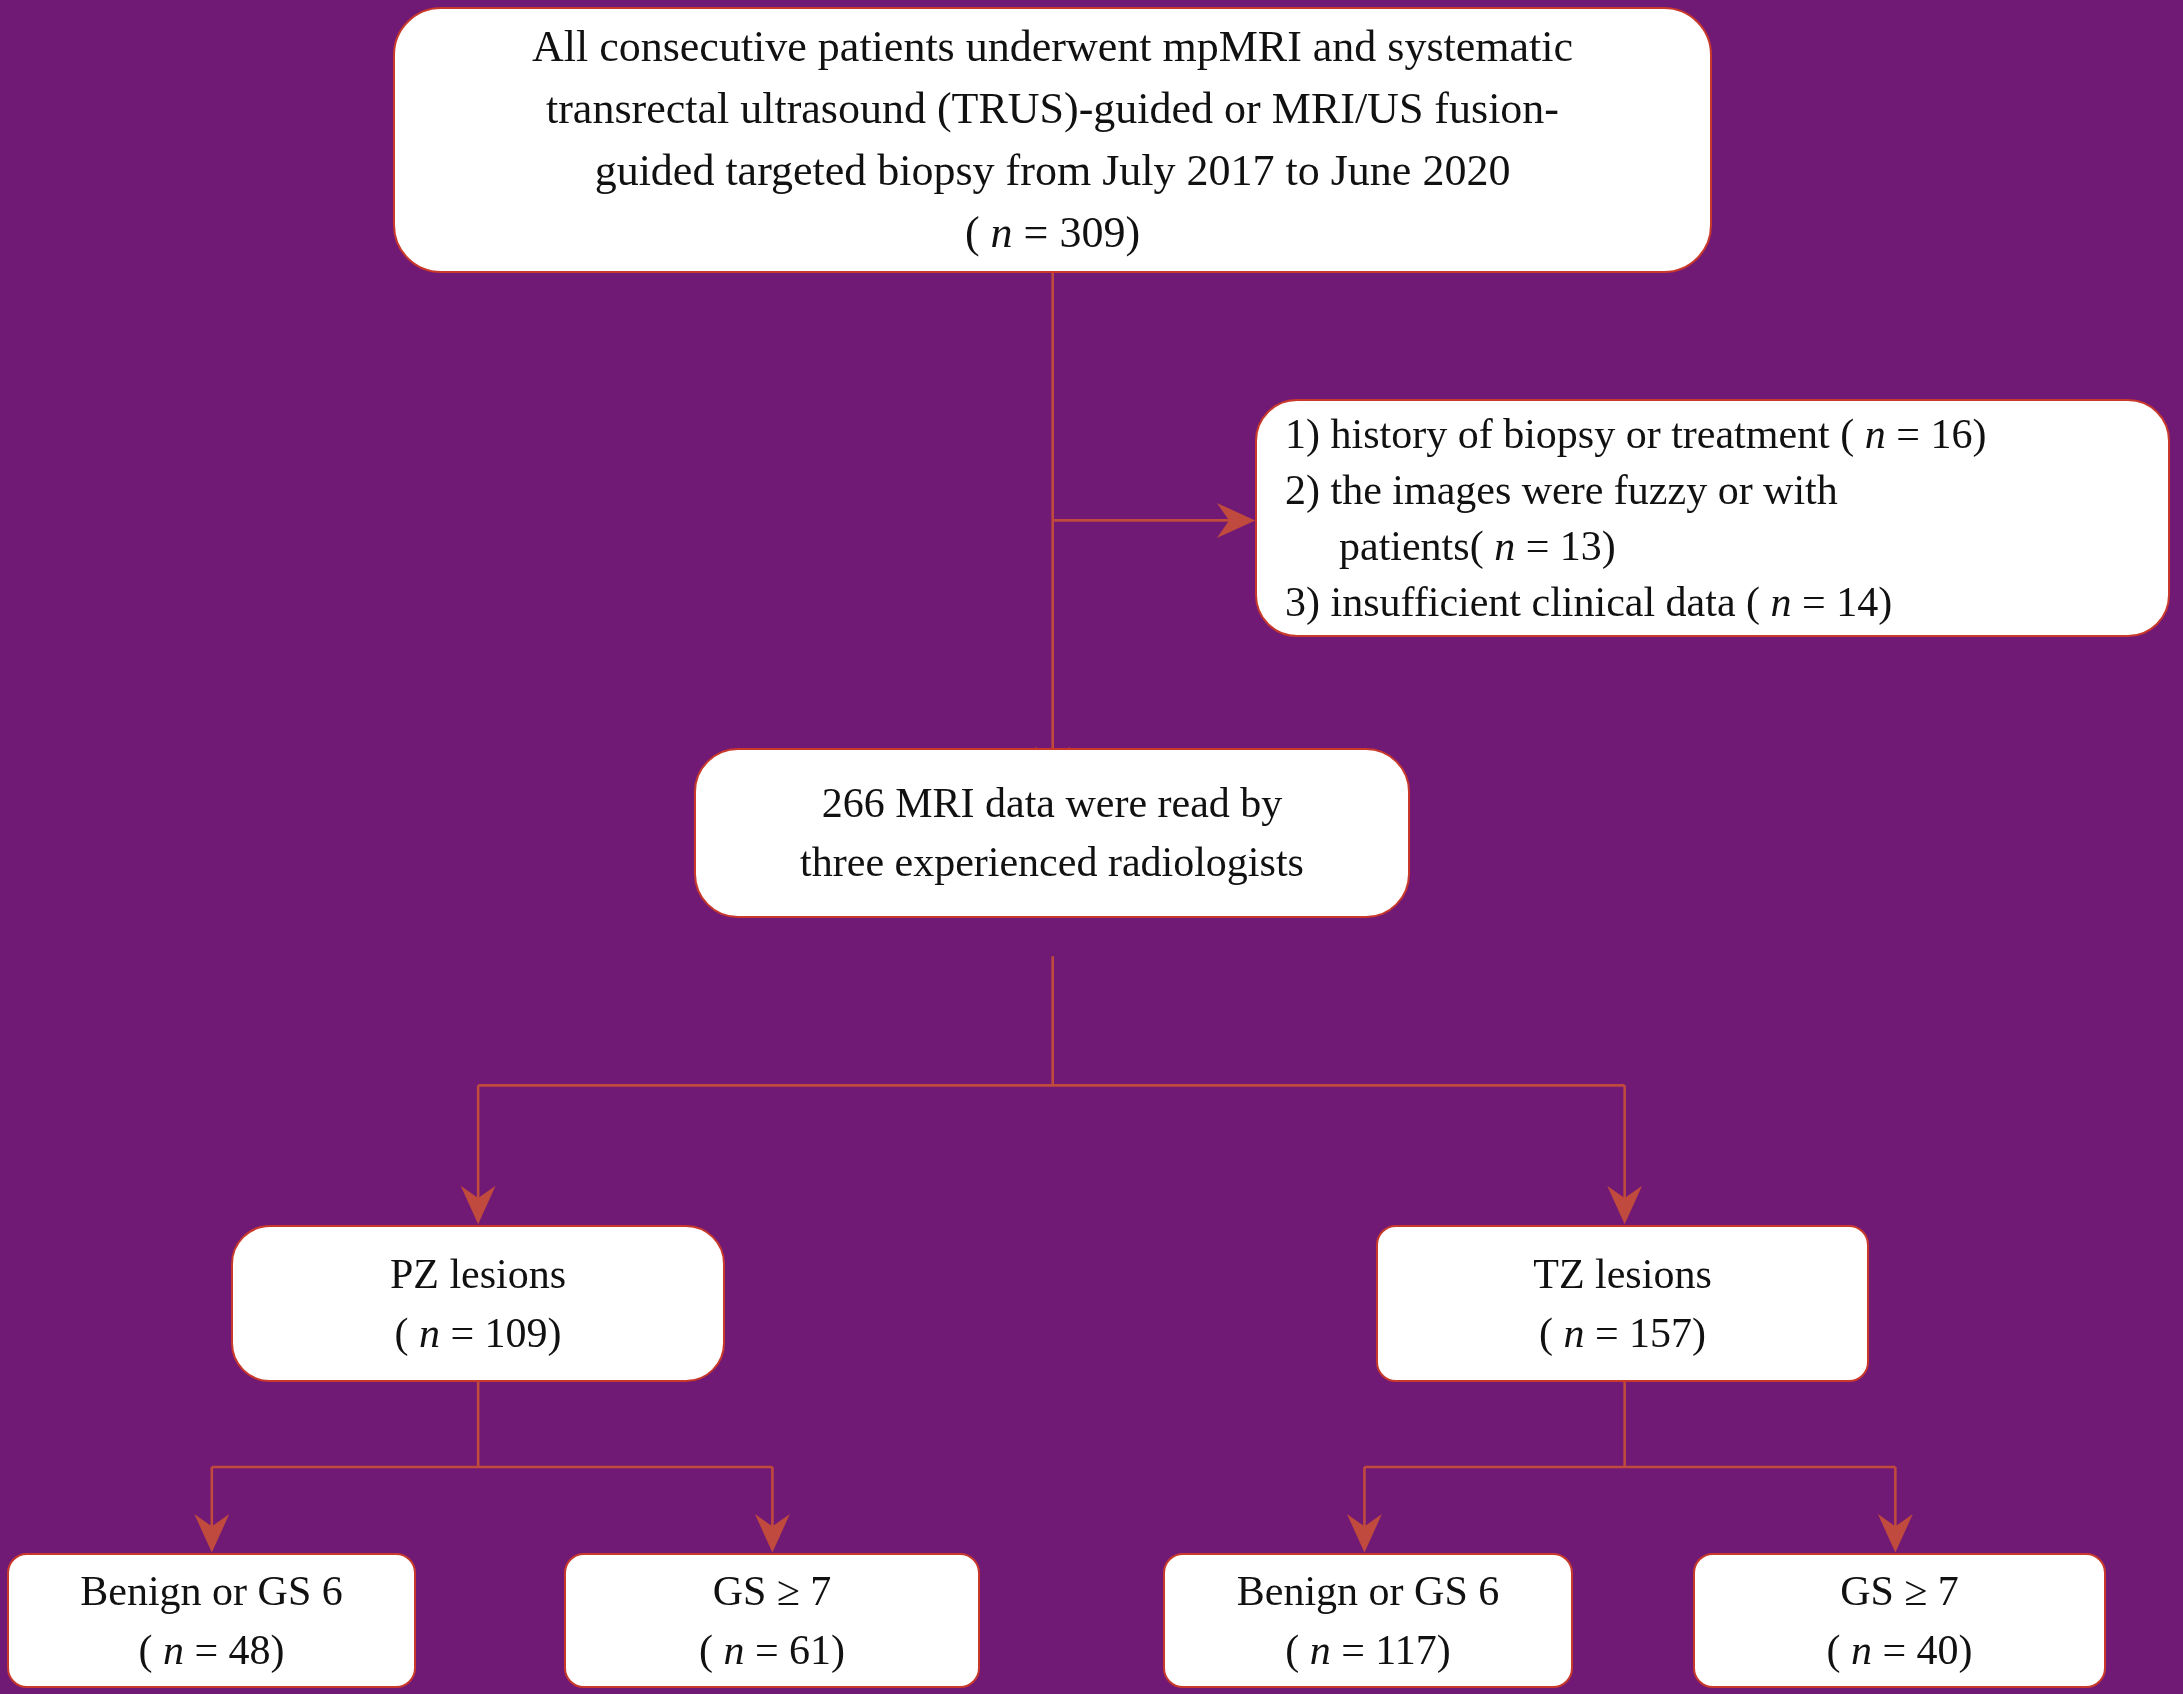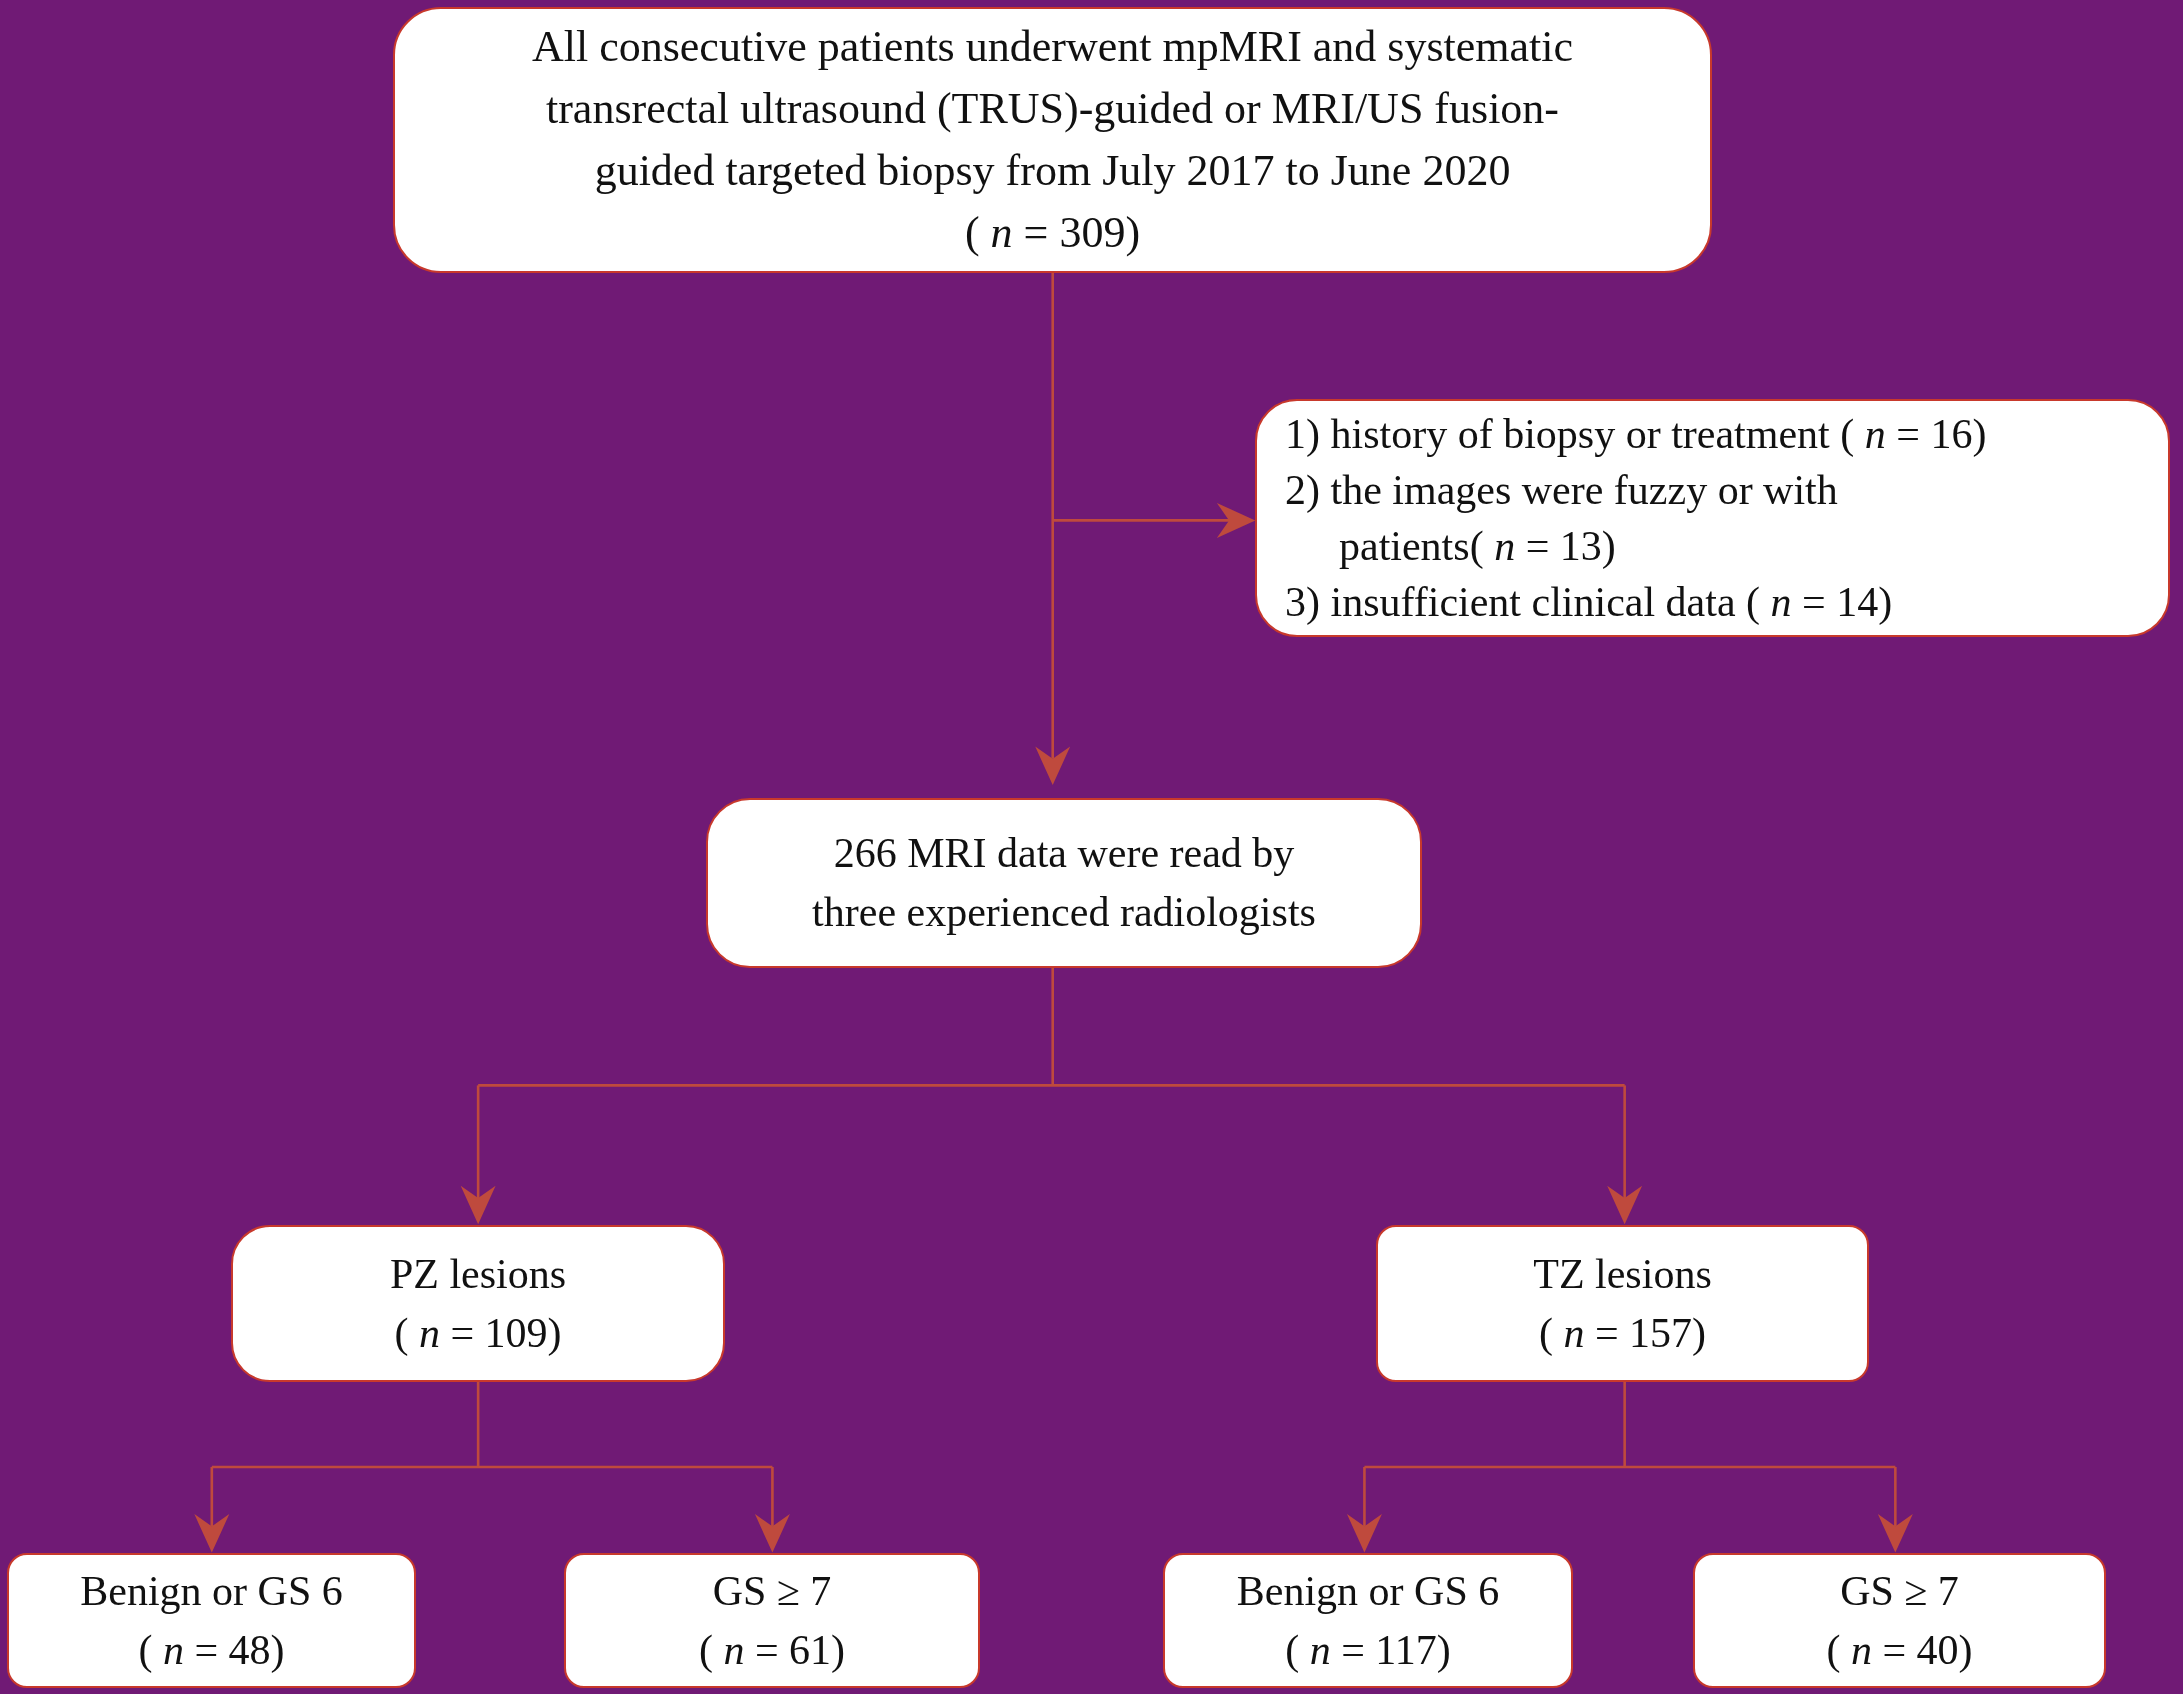"266 MRI data were read" div.box { margin-left: 12px -> none; top: 798px -> 748px }
